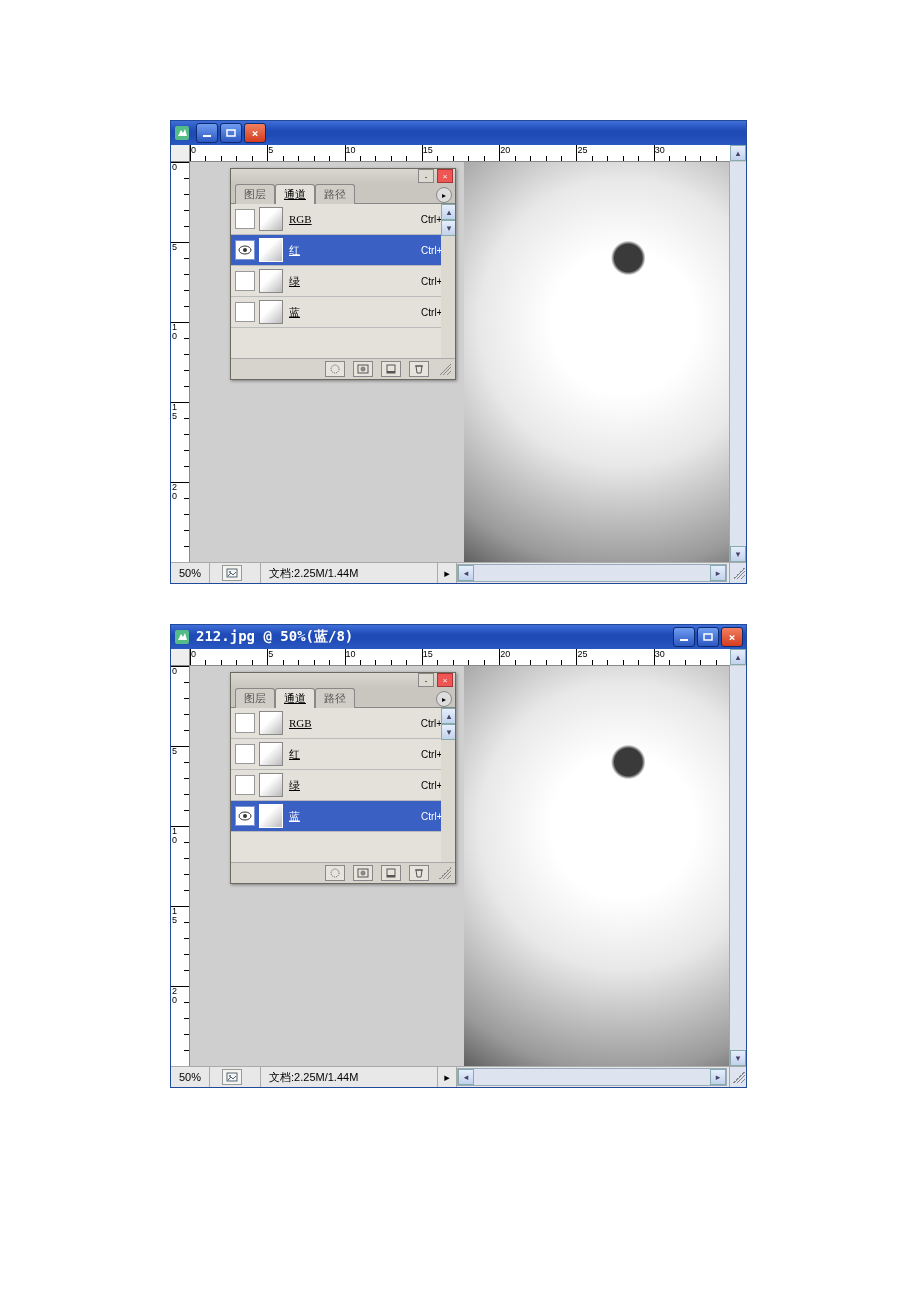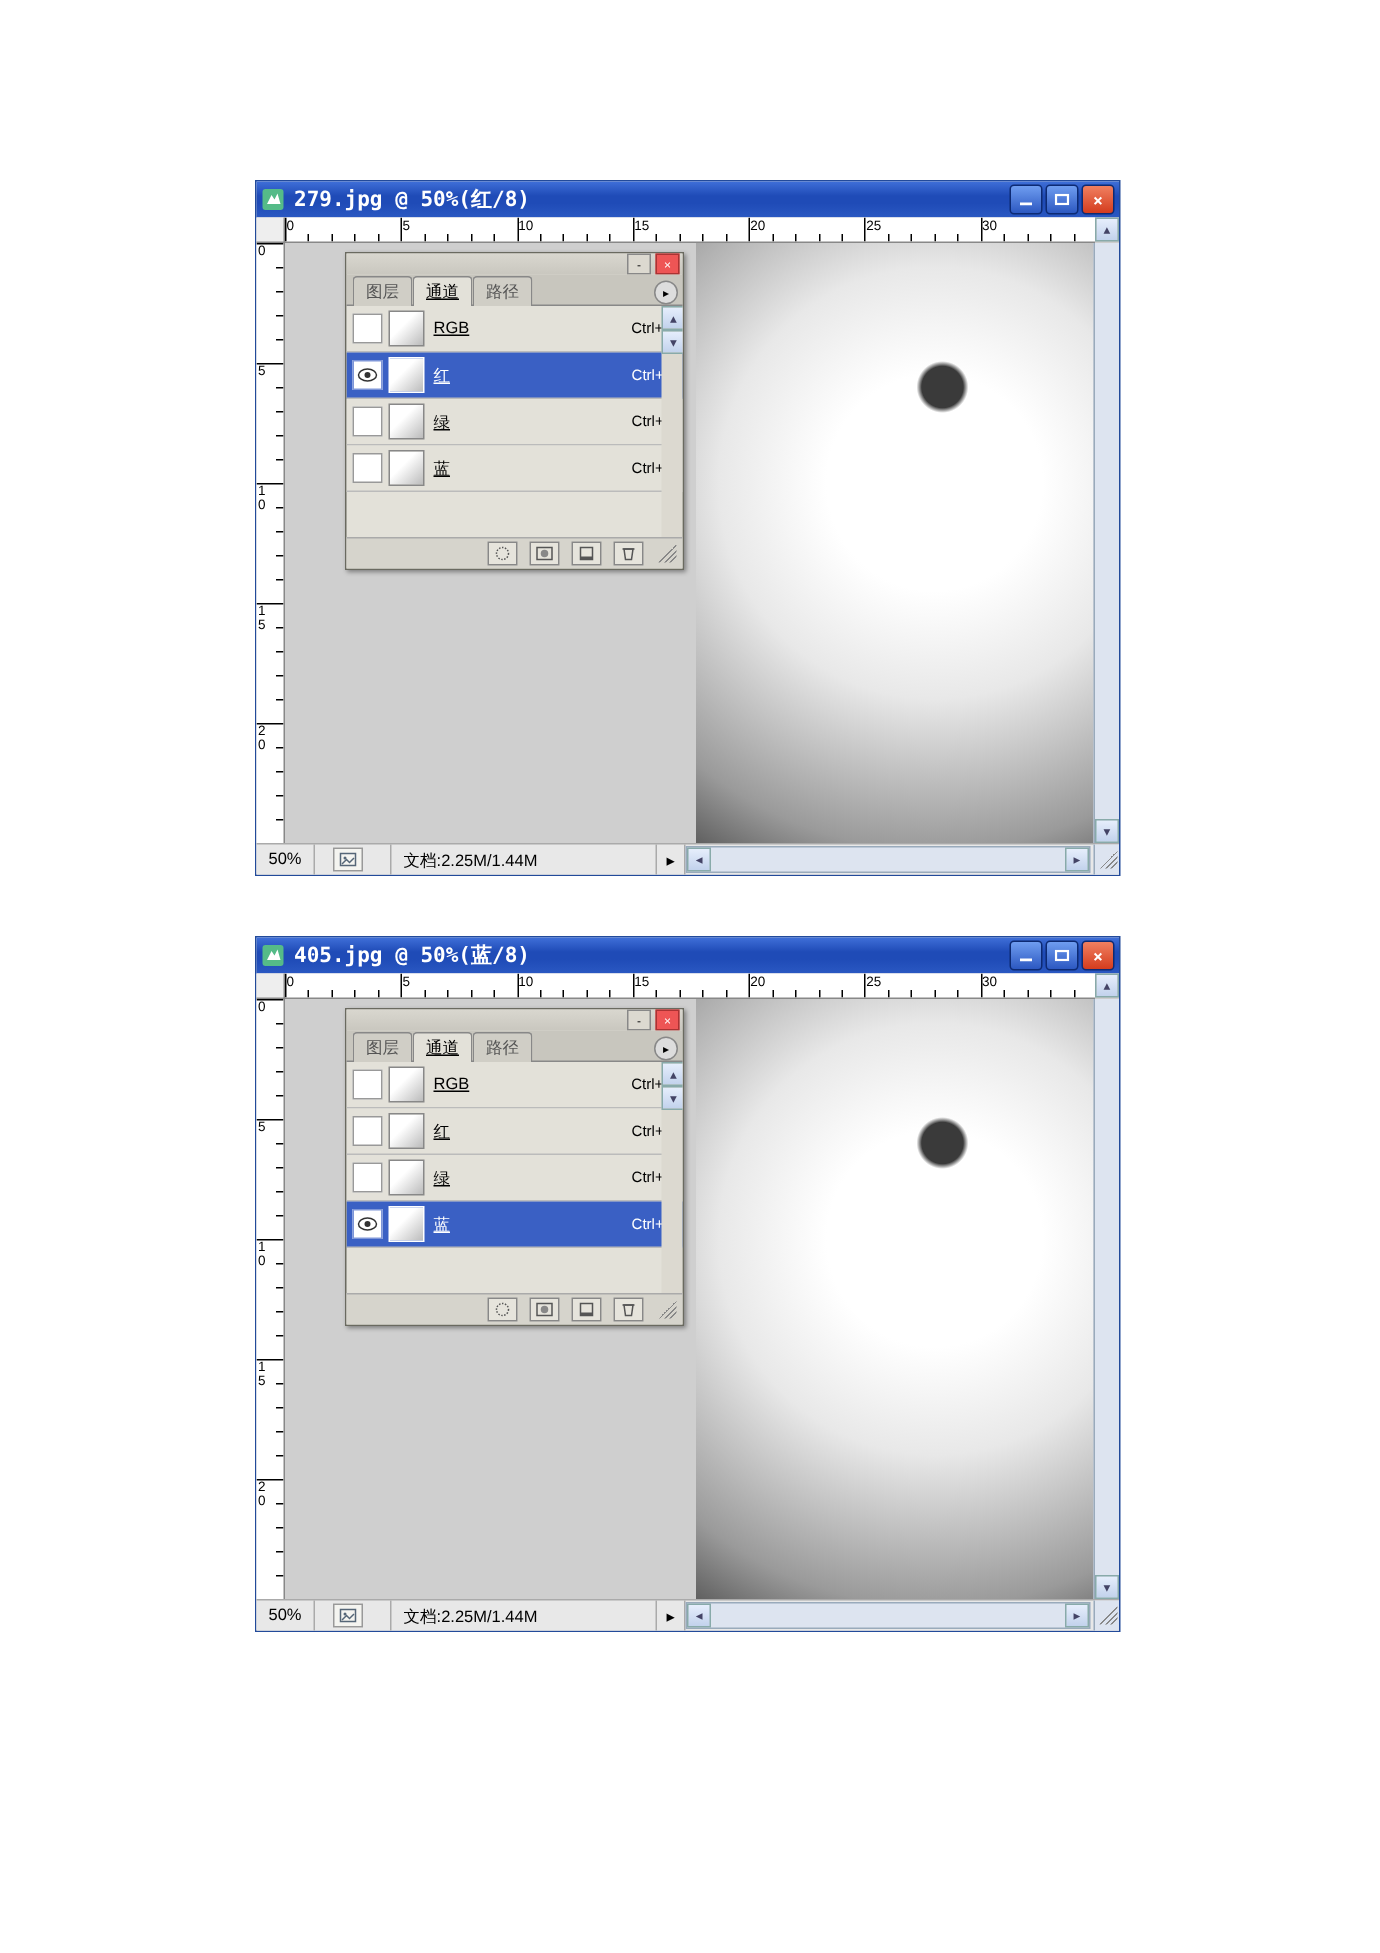"279.jpg @ 50%(红/8)" span.title-text { html: <span>279.jpg @ 50%(红/8)</span> -> none }
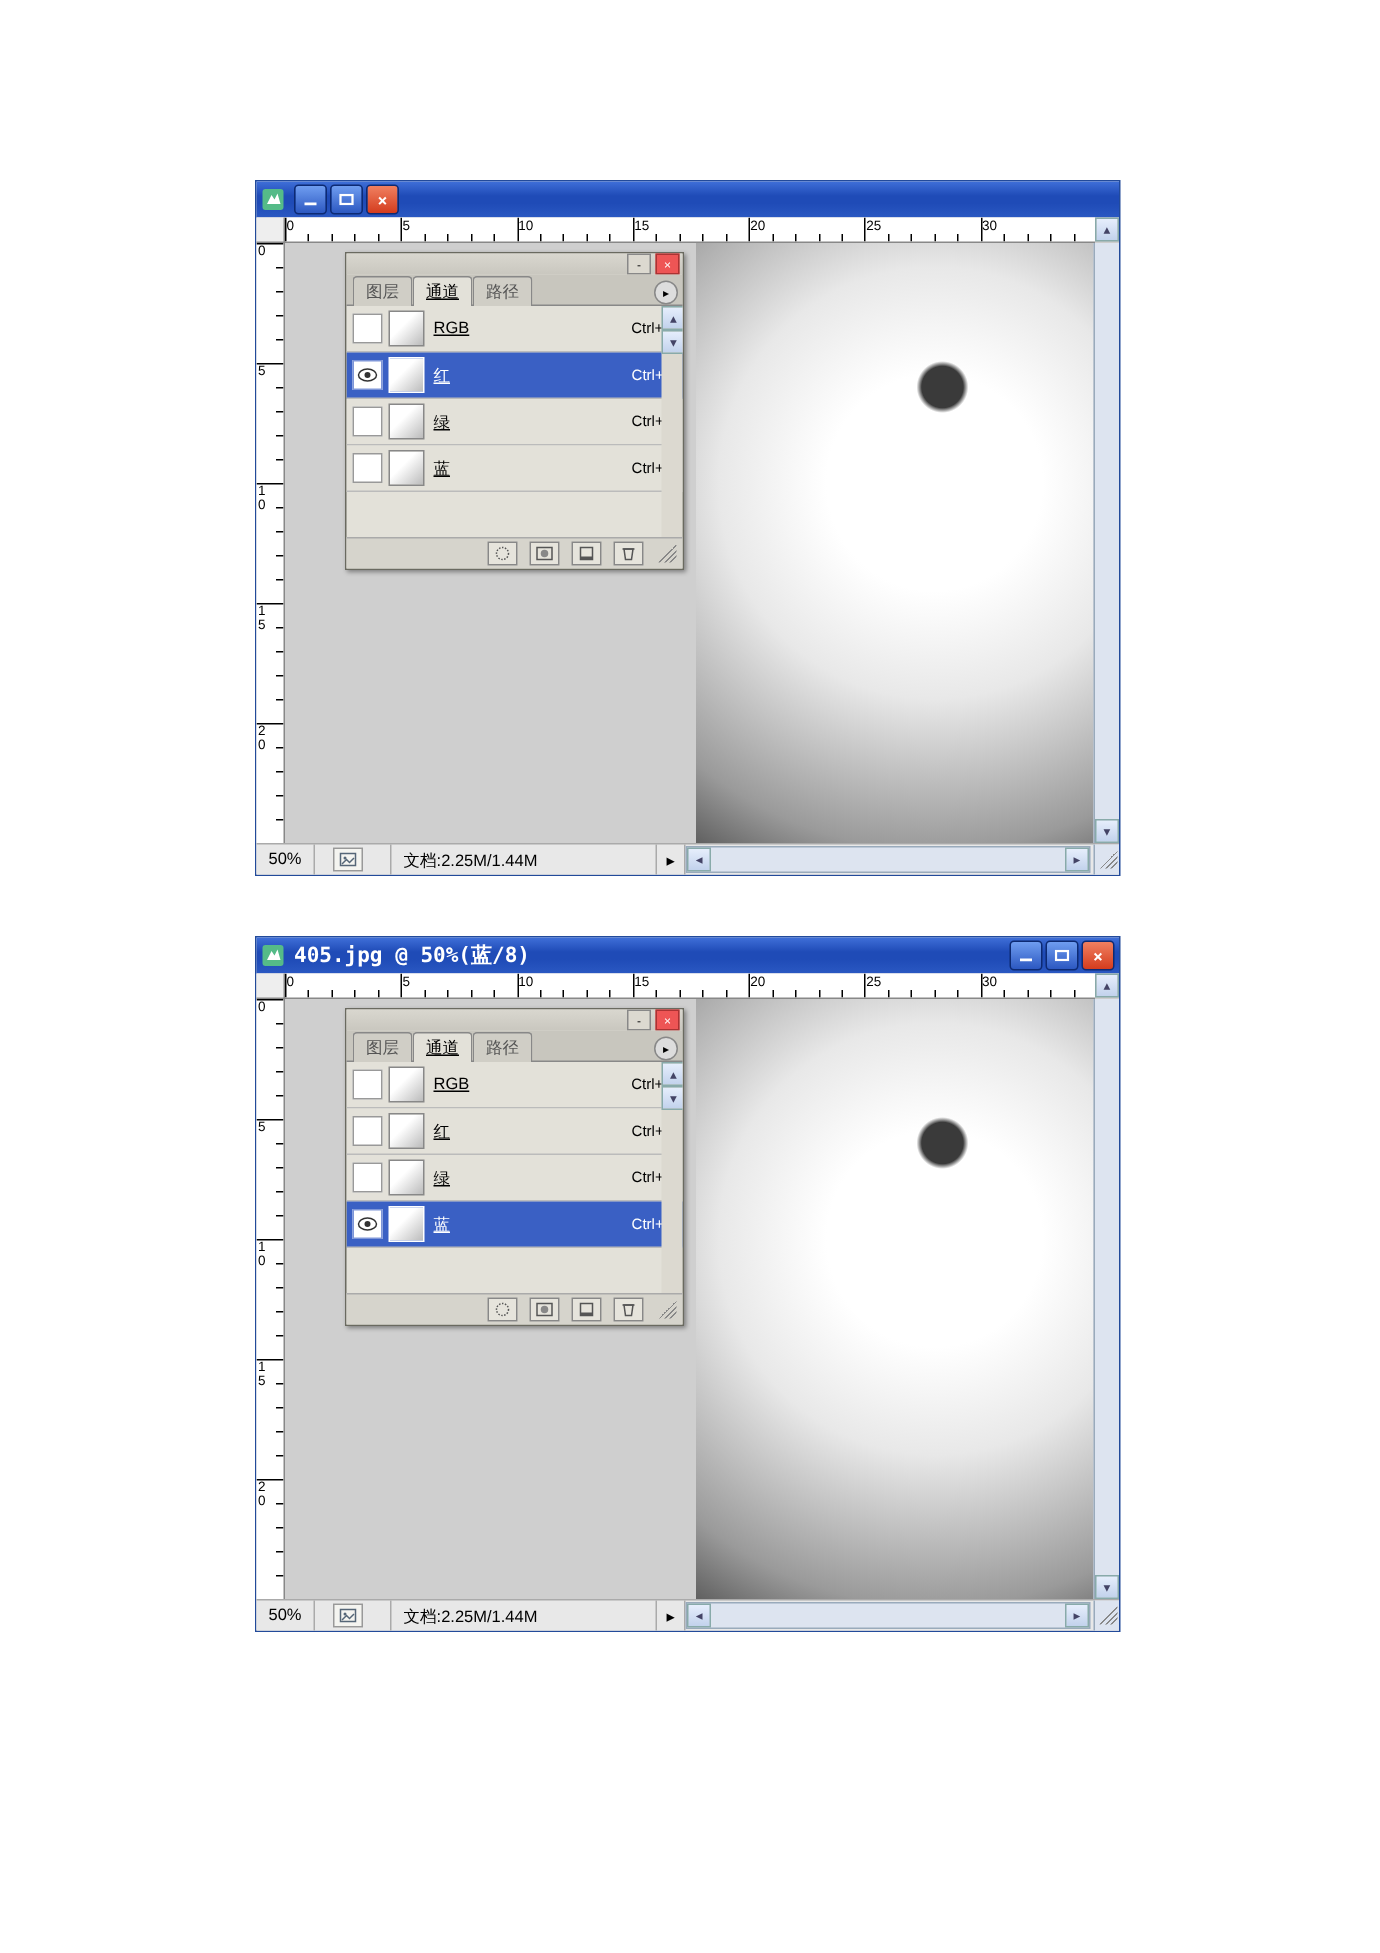"RGB" .chname { font-family: none -> Liberation Serif, serif }
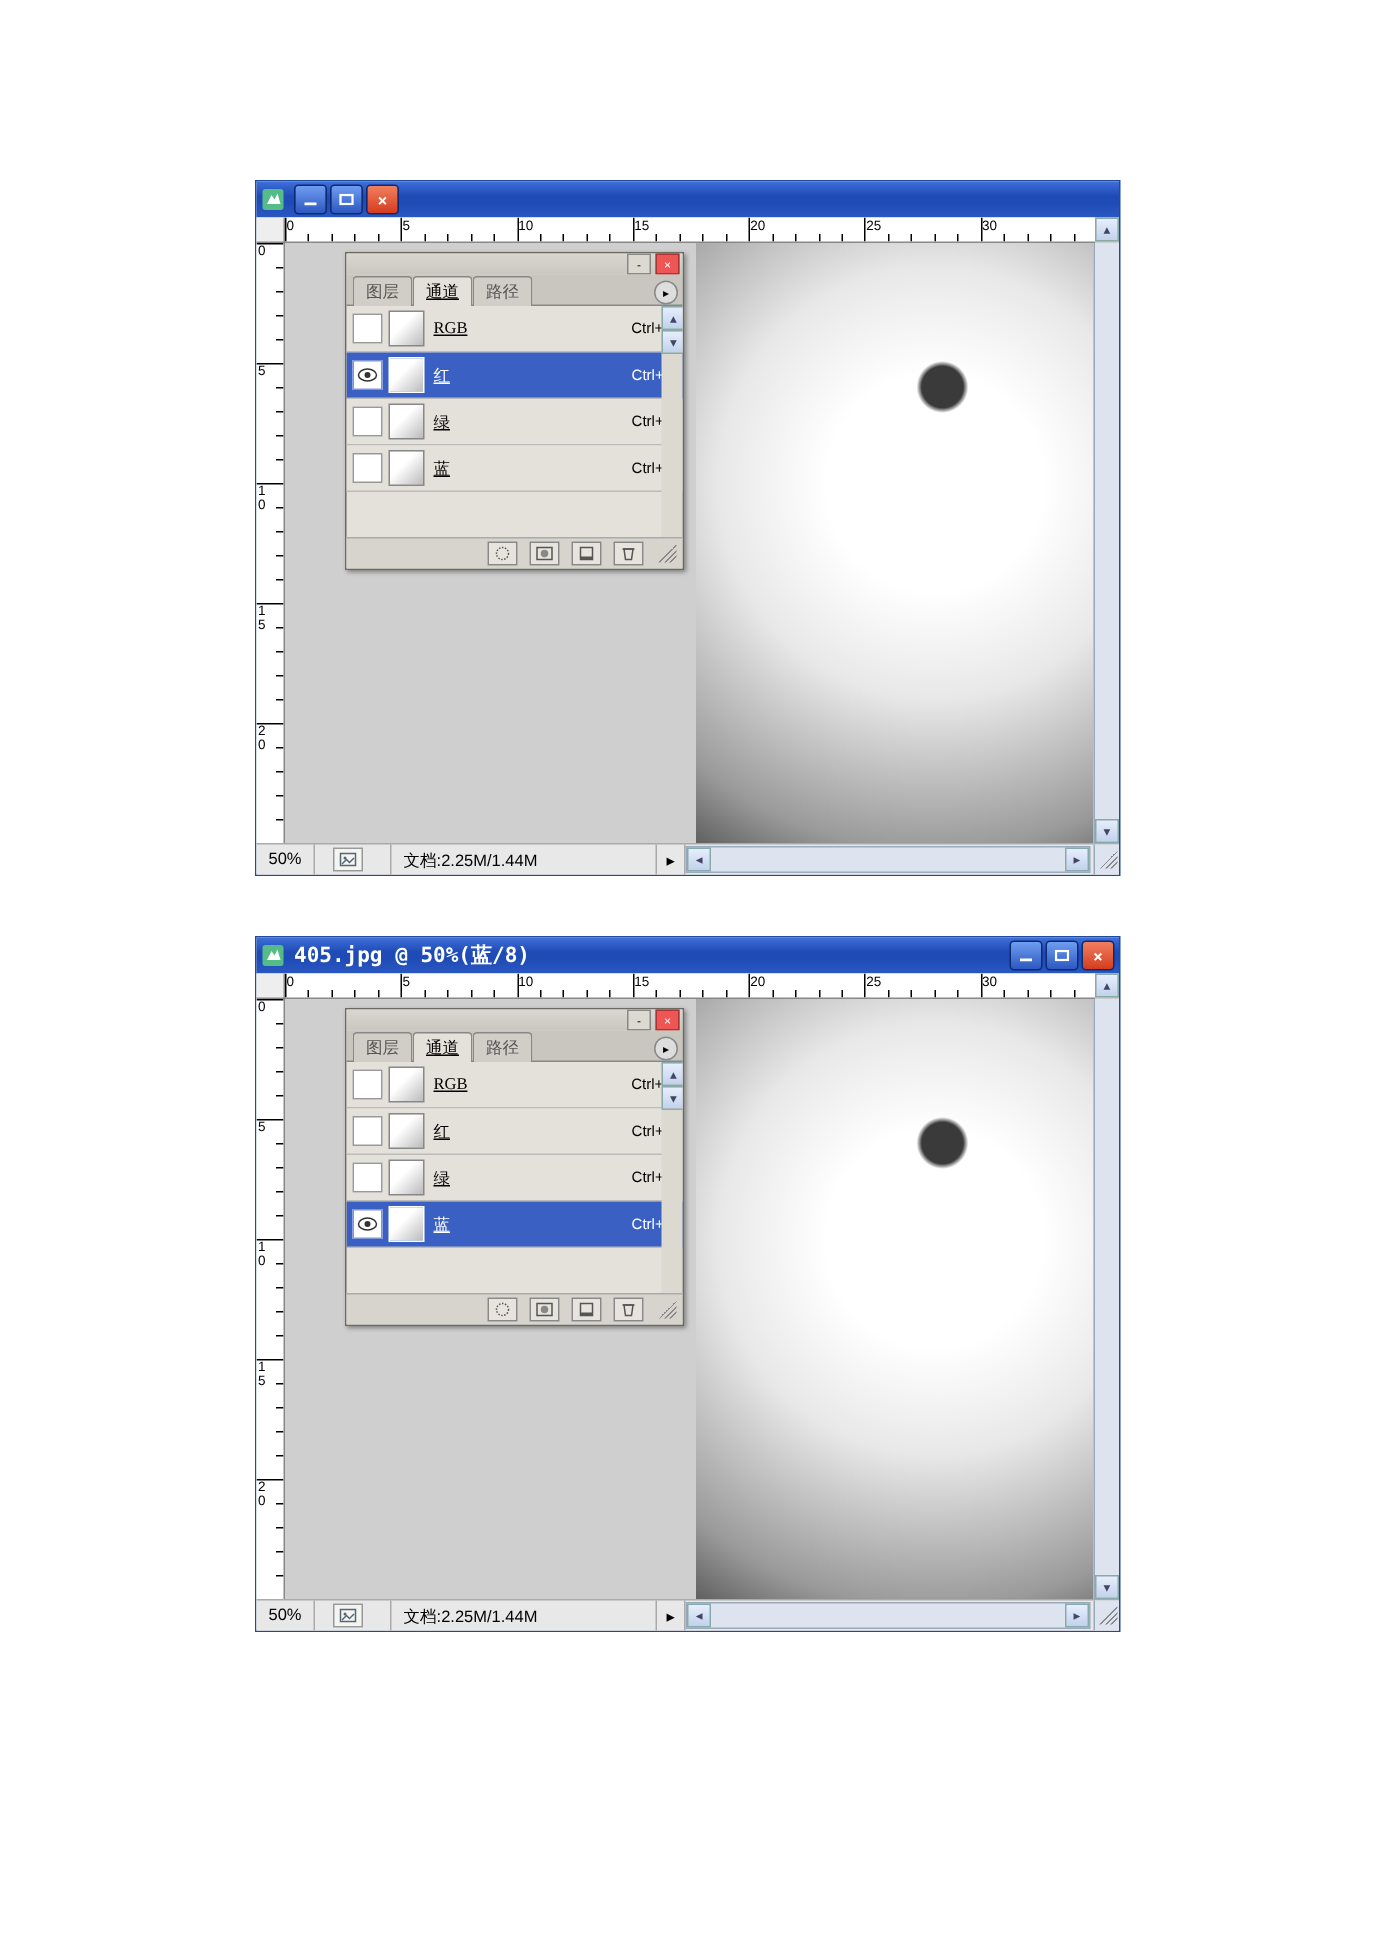"405.jpg @ 50%(蓝/8)" span.title-text { text: 405.jpg -> 212.jpg }
